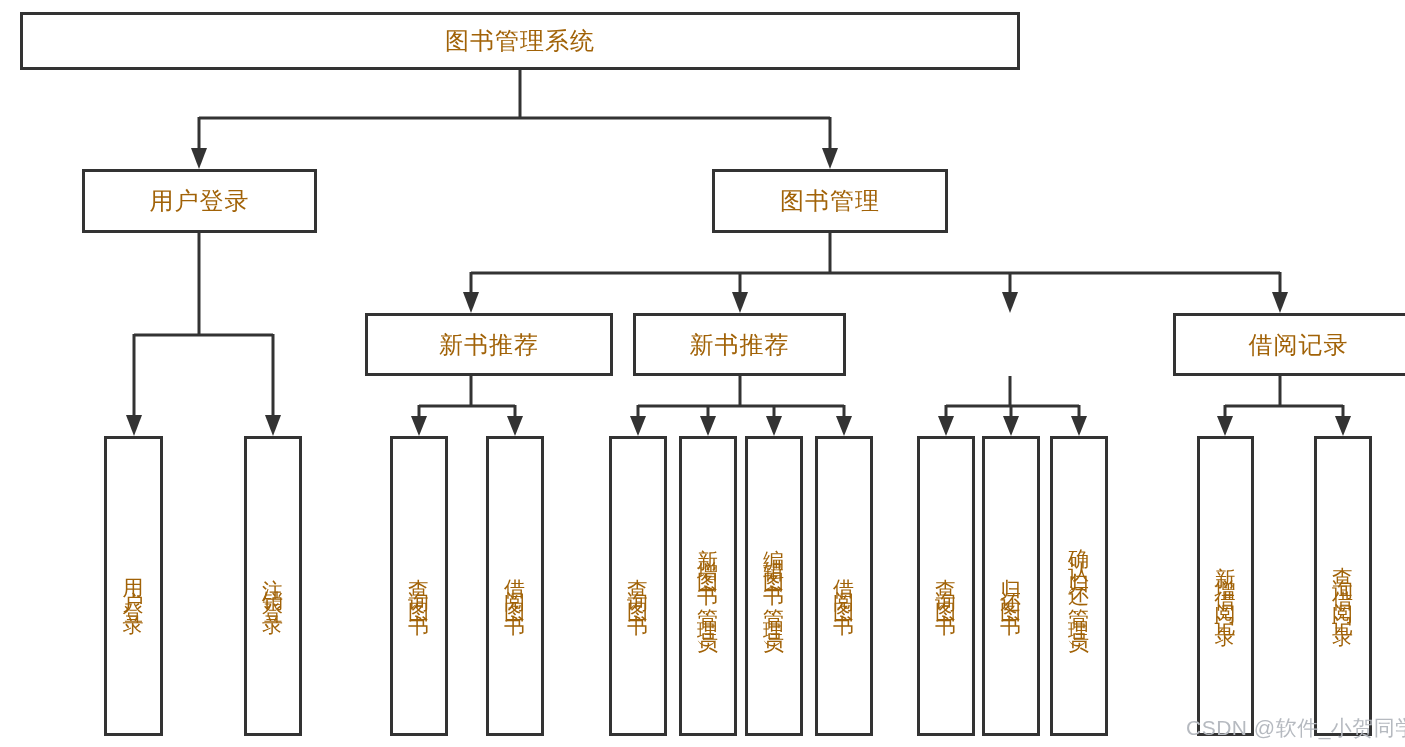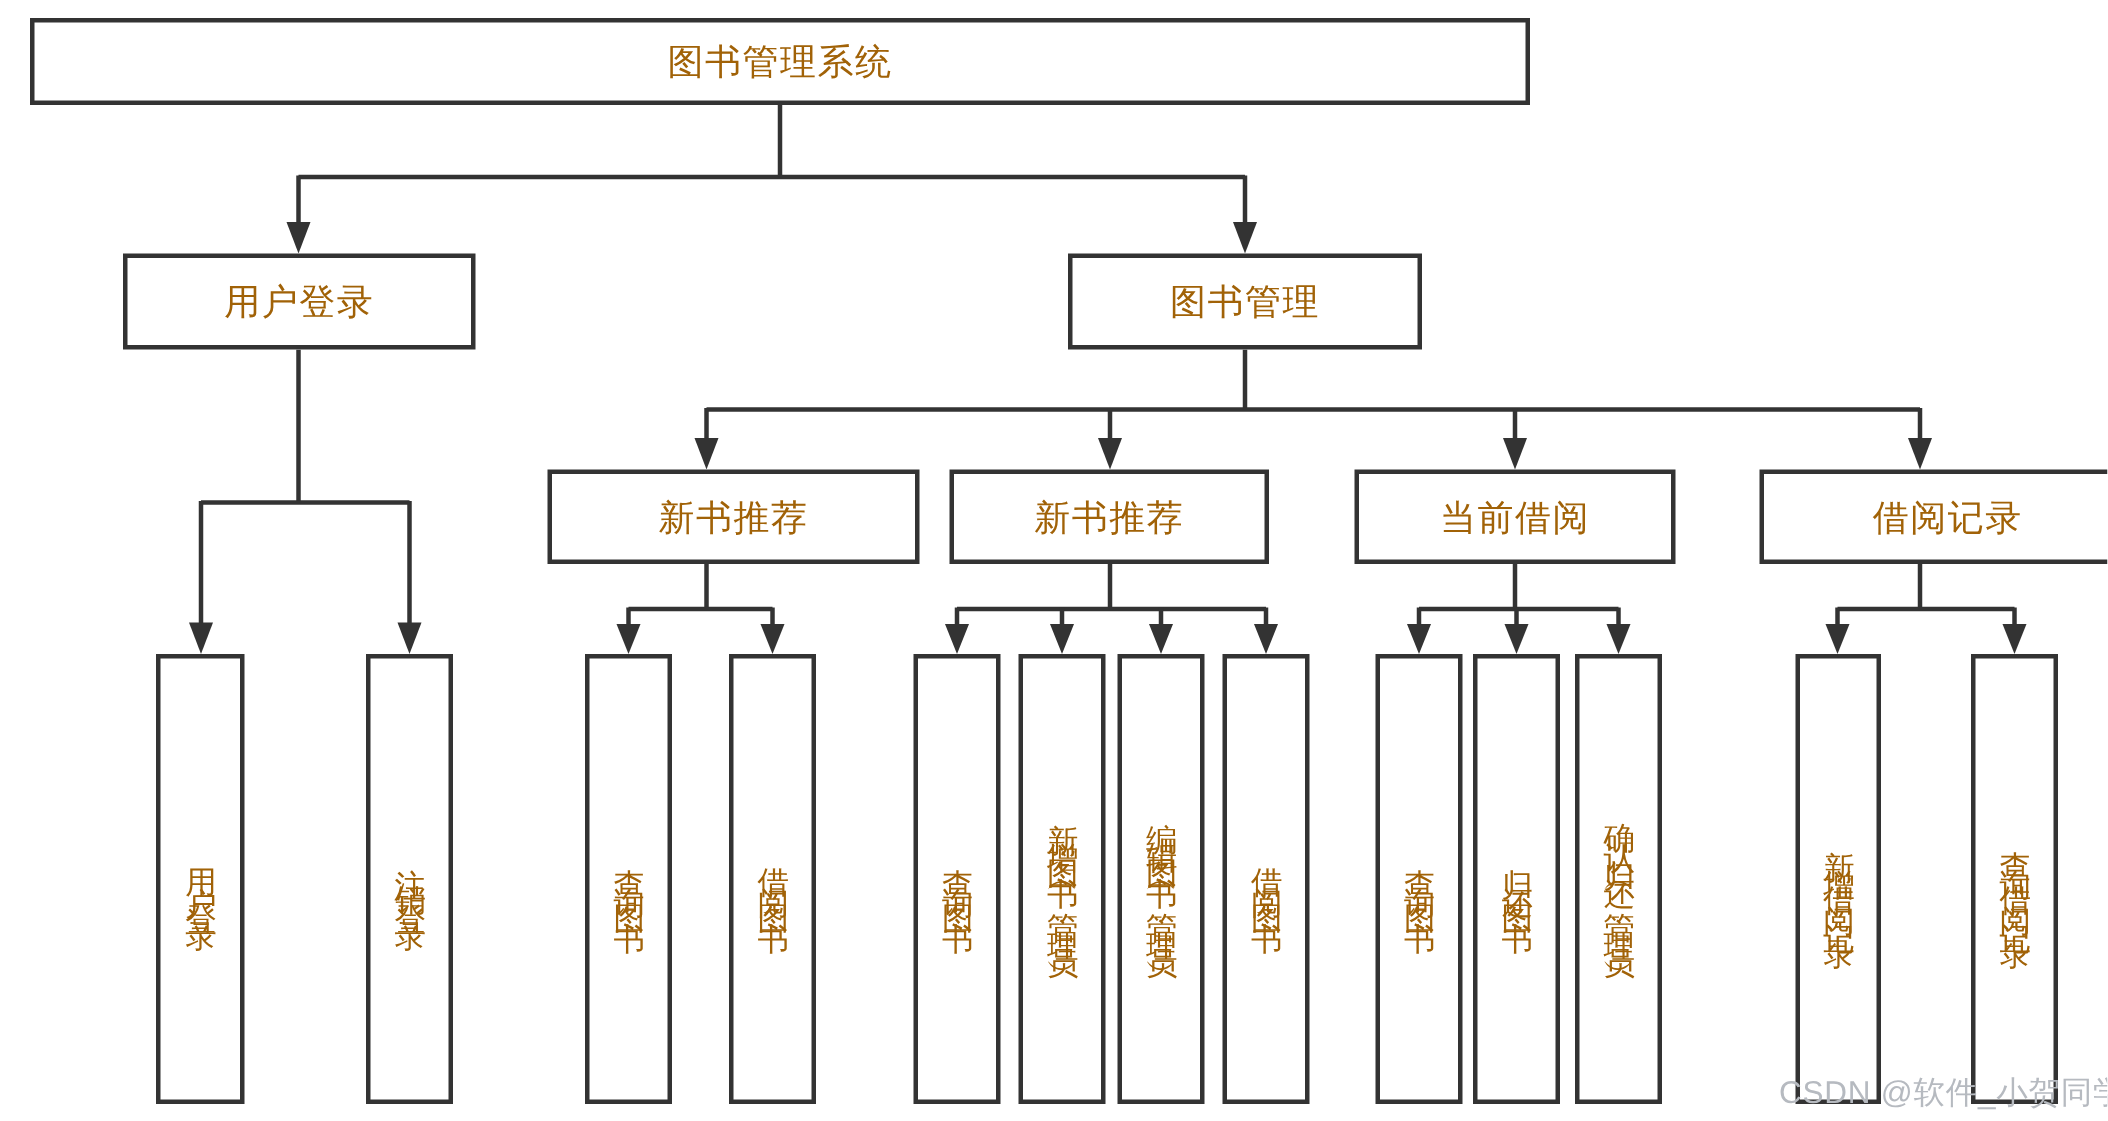"当前借阅" div.node { html: <div> <span>当前借阅</span> </div> -> none }
